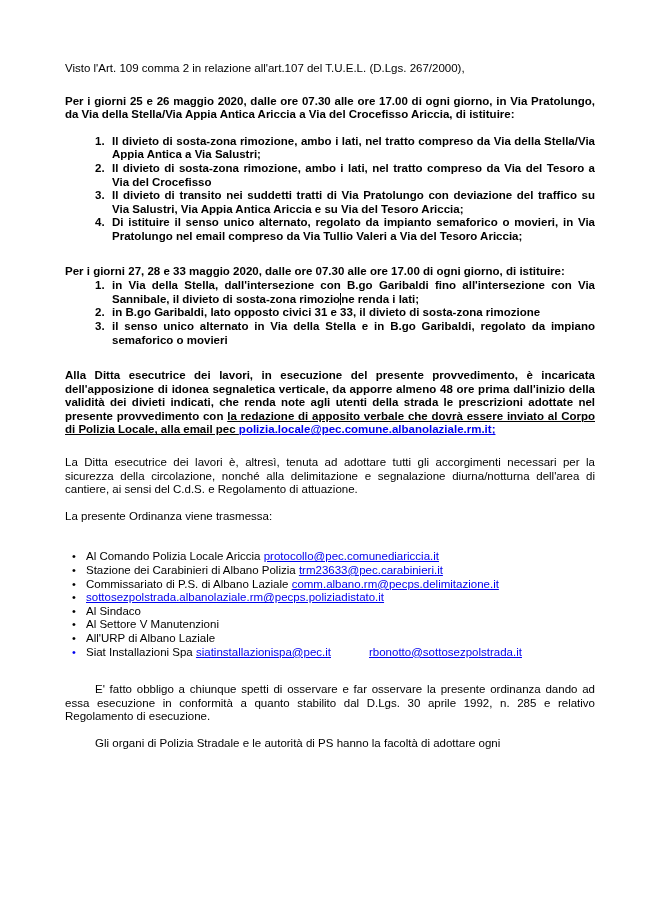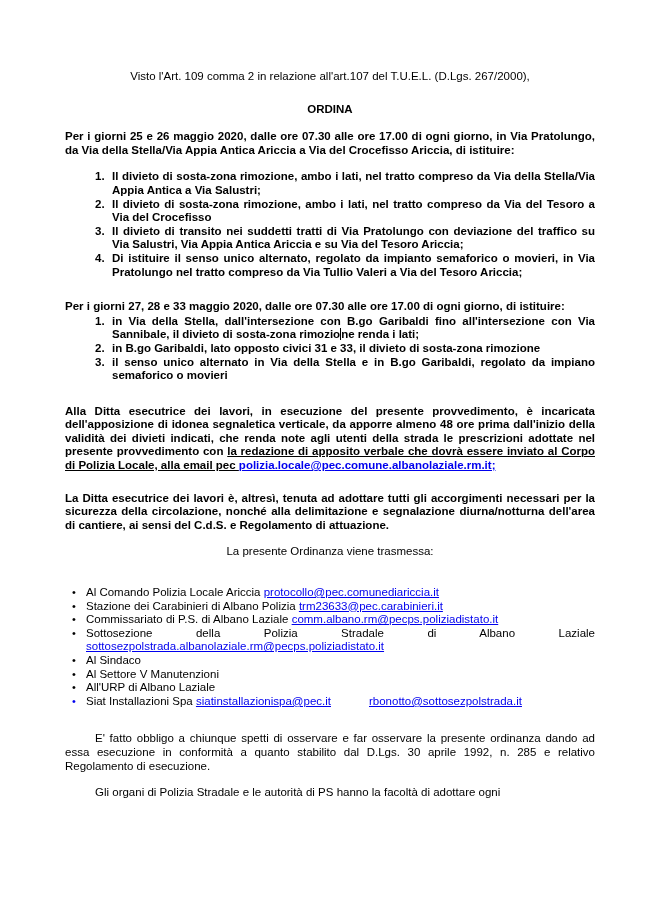"Visto l'Art. 109 comma 2" .p-intro { margin: 8px 0 19px 0 -> 0 0 19px 0; text-align: center -> none }
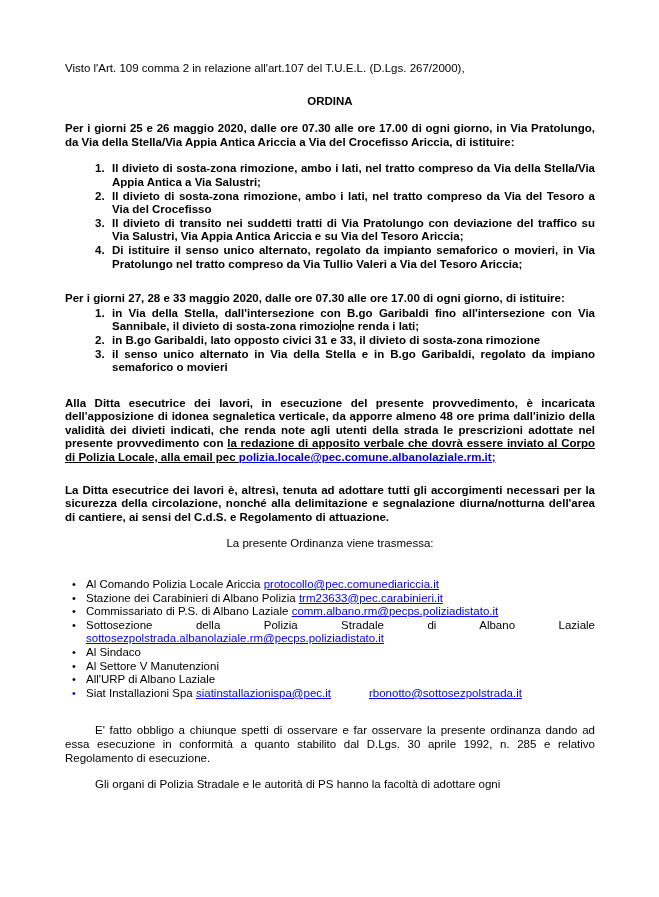"ORDINA" p.p-ordina { html: <p>ORDINA</p> -> none }
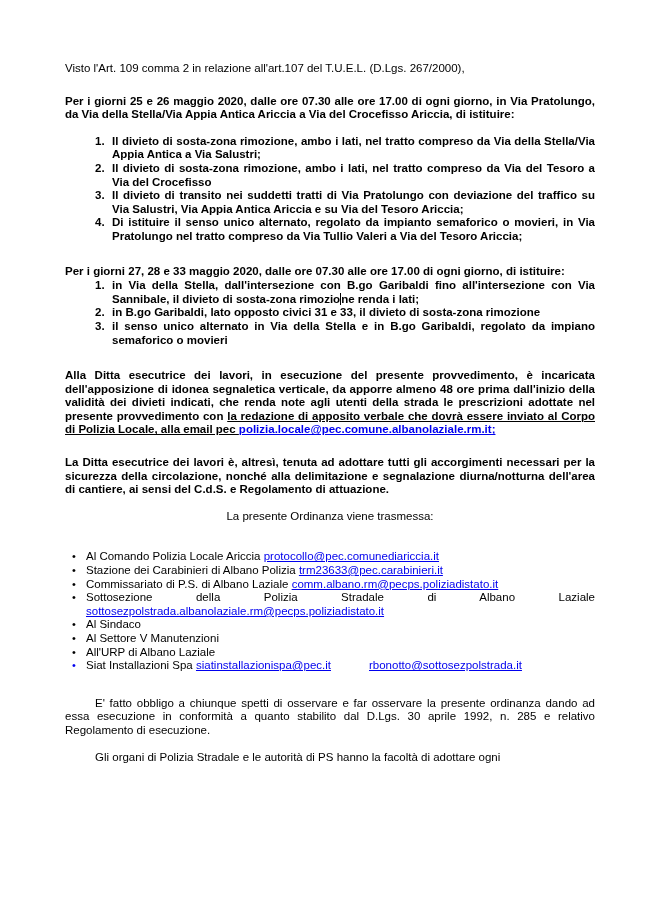"Di istituire il senso unico" span.num-body { text: tratto -> email }
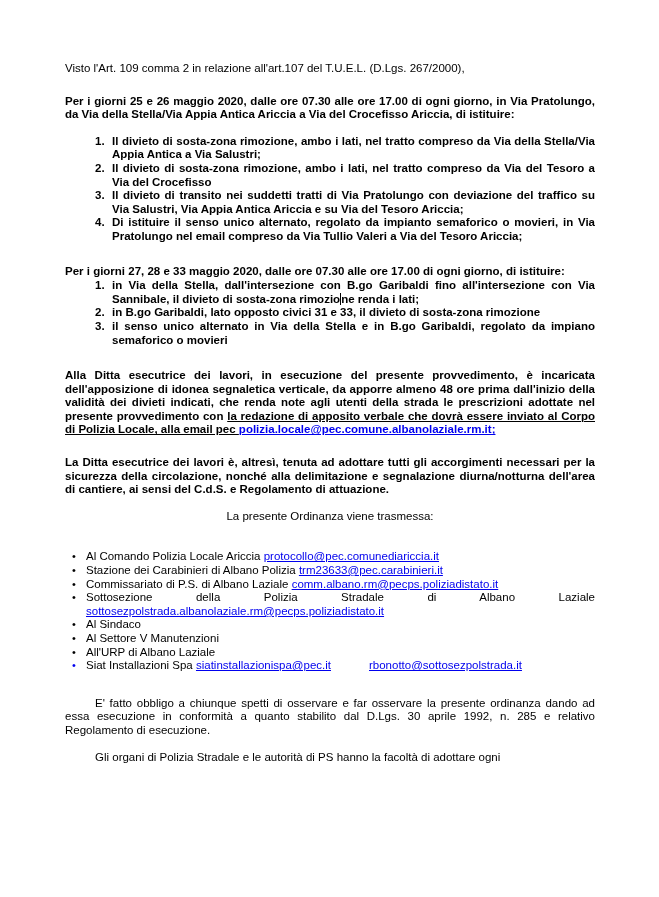"La Ditta esecutrice dei lavori" .p-ditta2 { font-weight: bold -> normal }
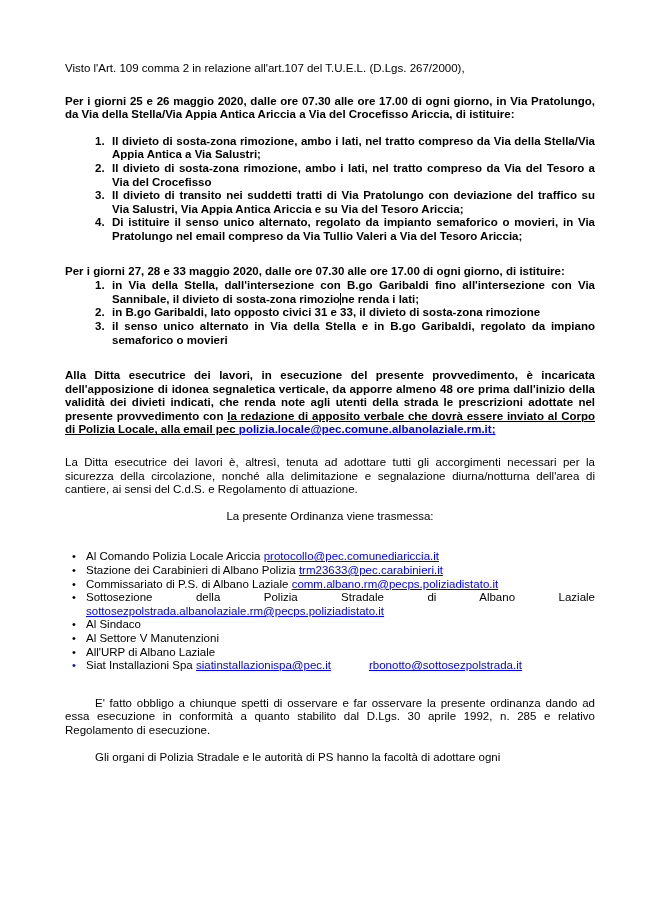"La presente Ordinanza viene trasmessa:" .p-trasmessa { text-align: center -> none }
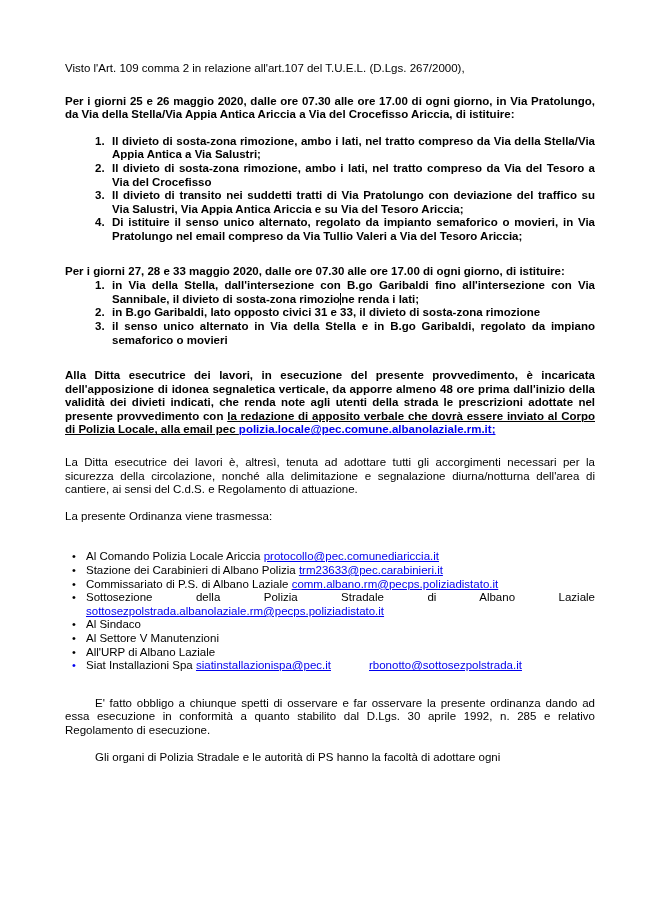"comm.albano.rm@pecps.poliziadistato.it" a.link { text: comm.albano.rm@pecps.poliziadistato.it -> comm.albano.rm@pecps.delimitazione.it }
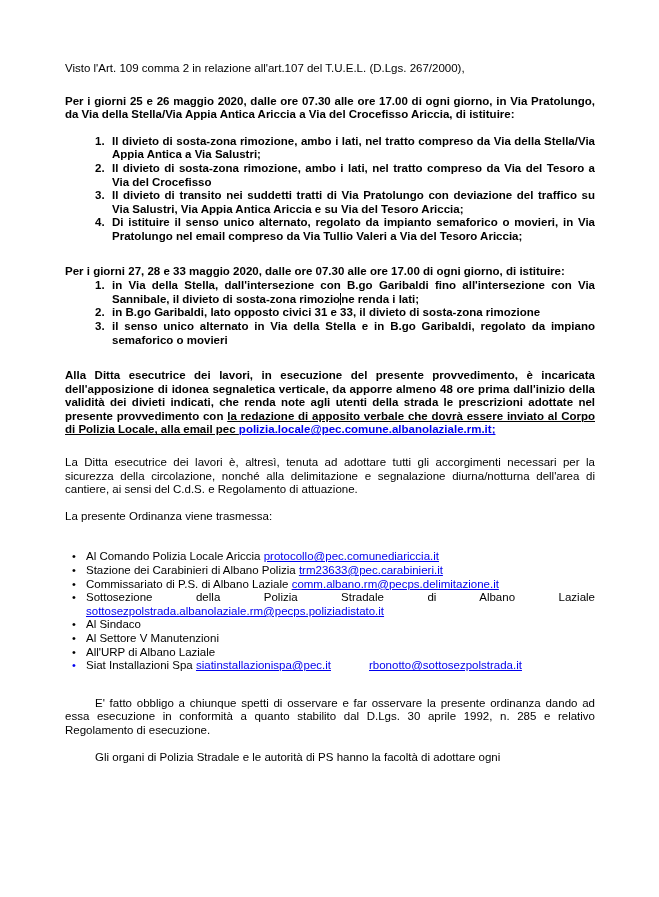"Sottosezione della Polizia Stradale di" span.stretch-line { html: <span>Sottosezione della Polizia Stradale di Albano Laziale</span> -> none }
